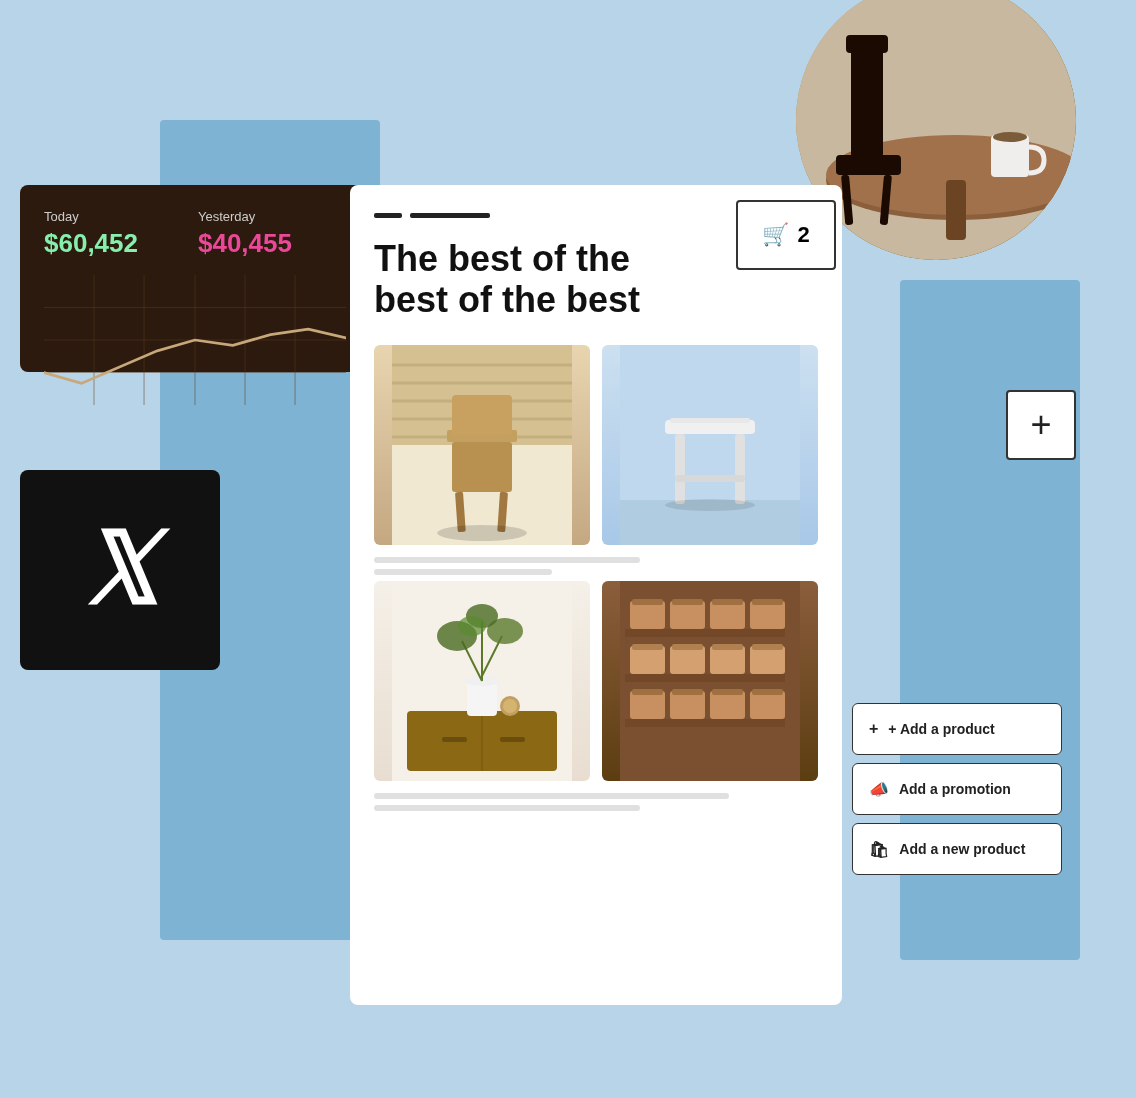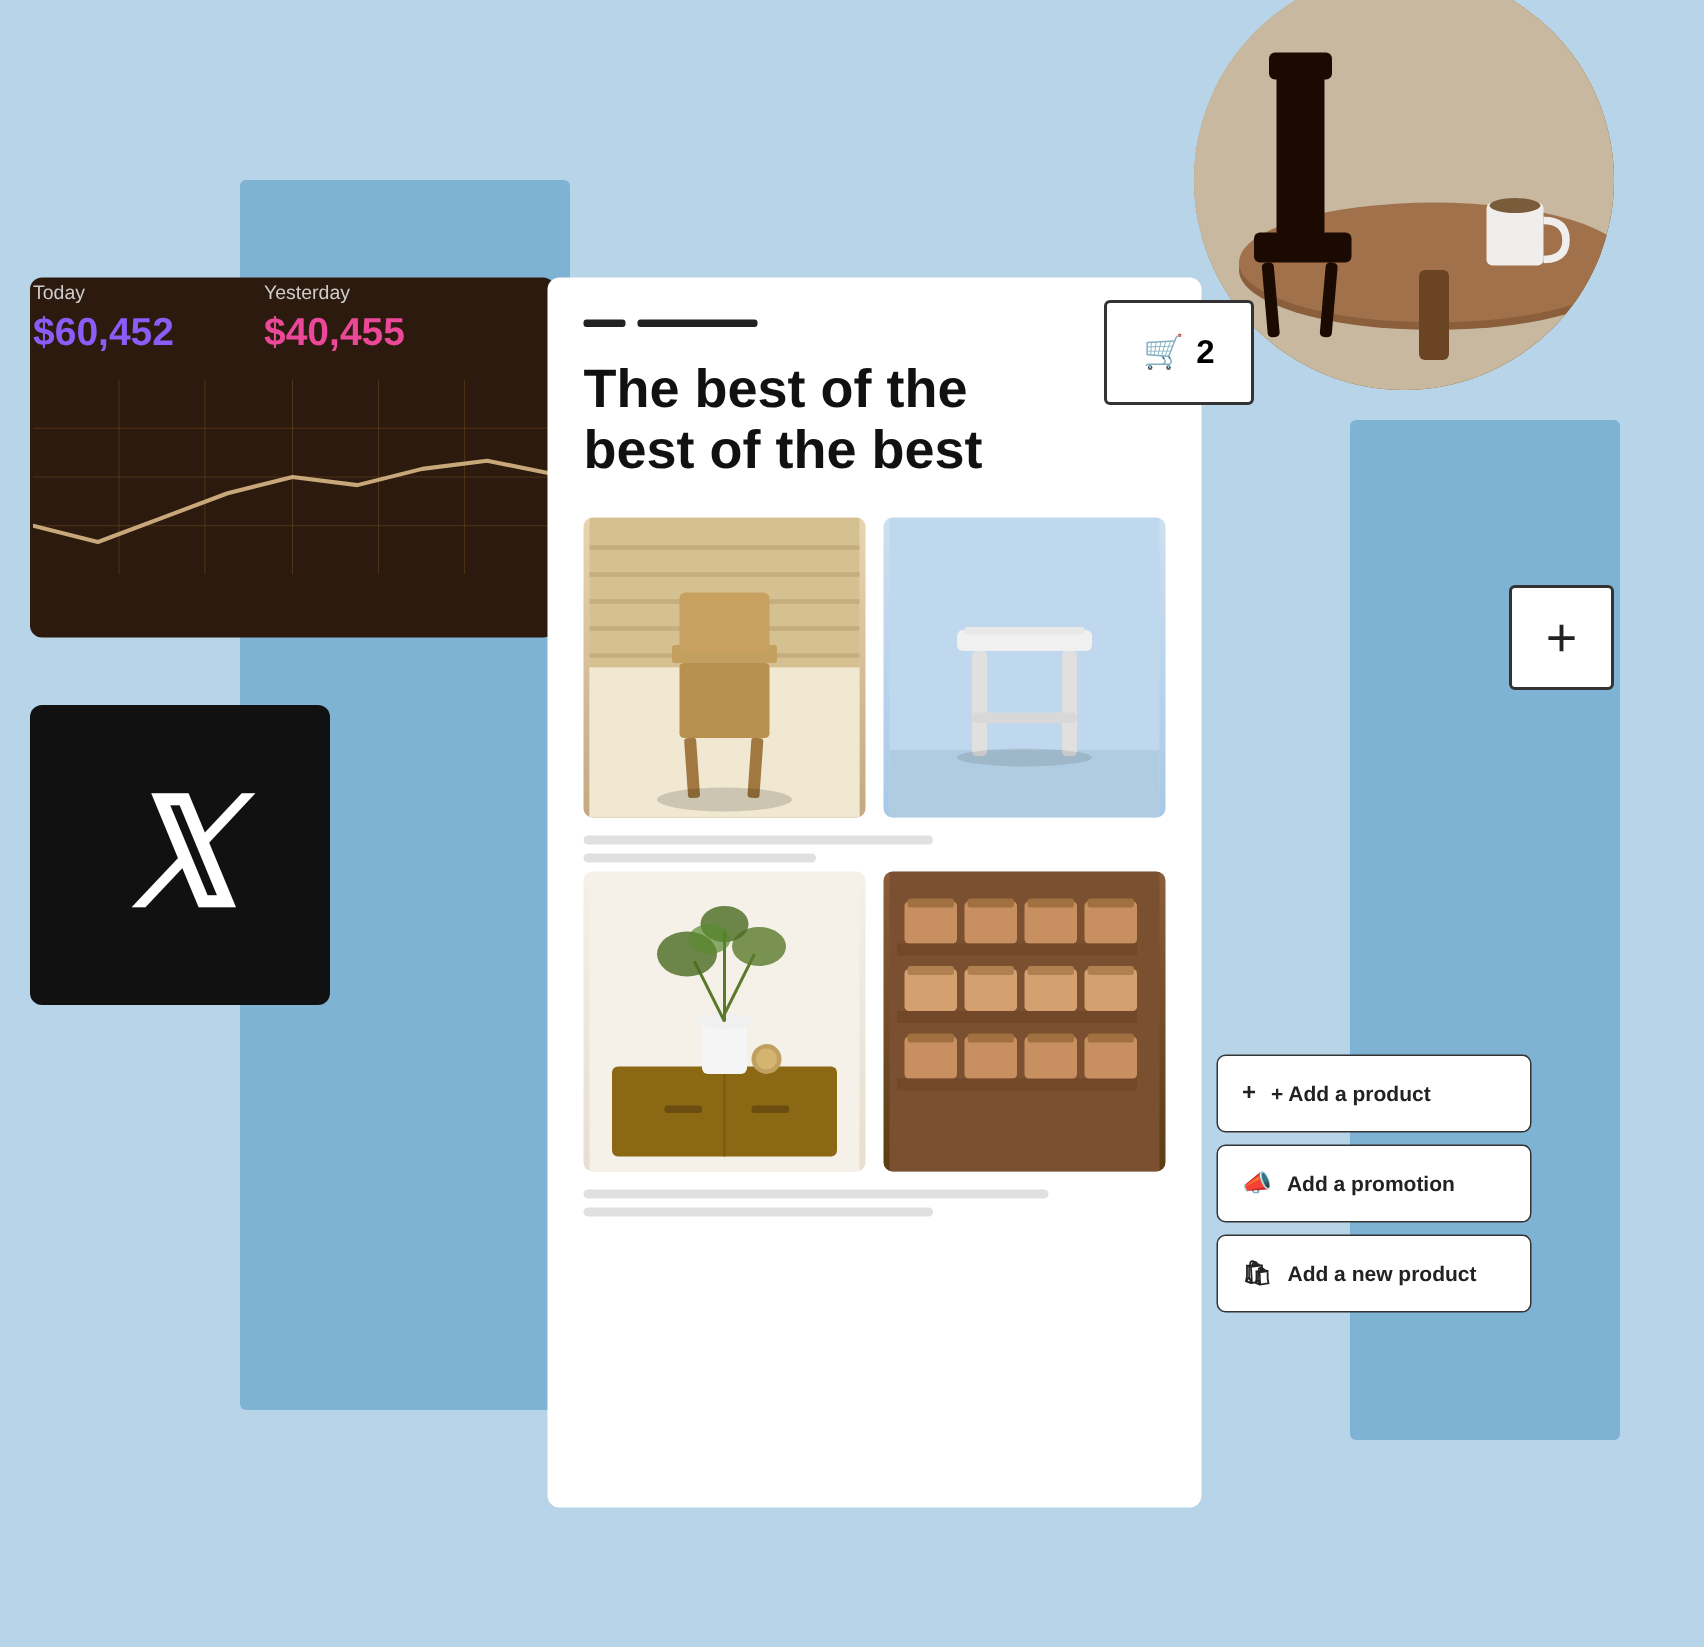"Today" .analytics-card { height: 240px -> 187px; padding: 2px -> 24px }
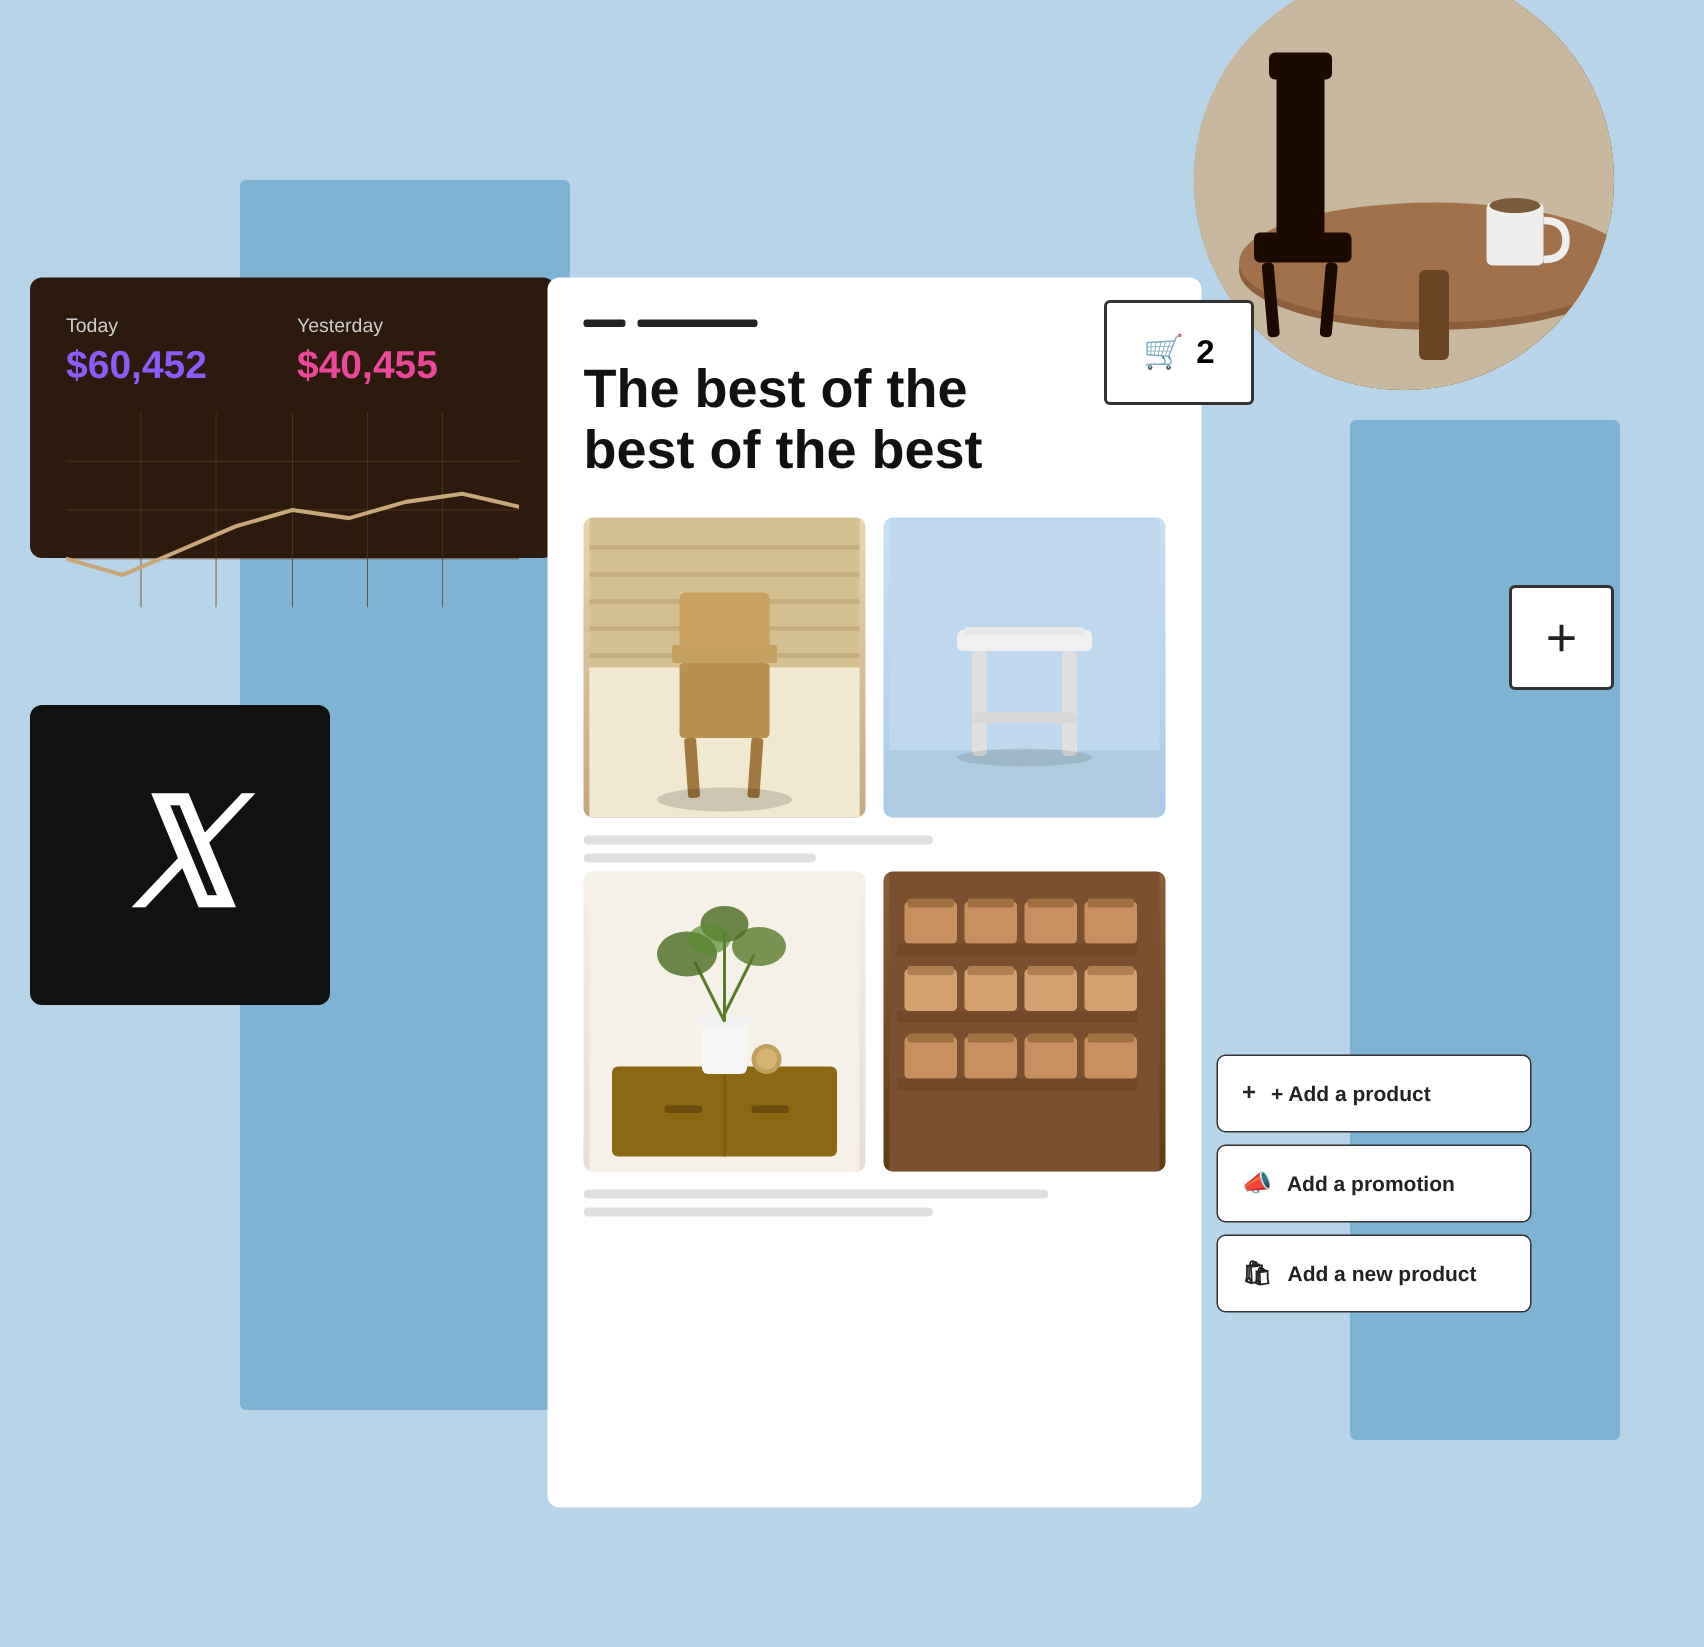"$60,452" .analytics-col .value { color: #8b5cf6 -> #86efac }
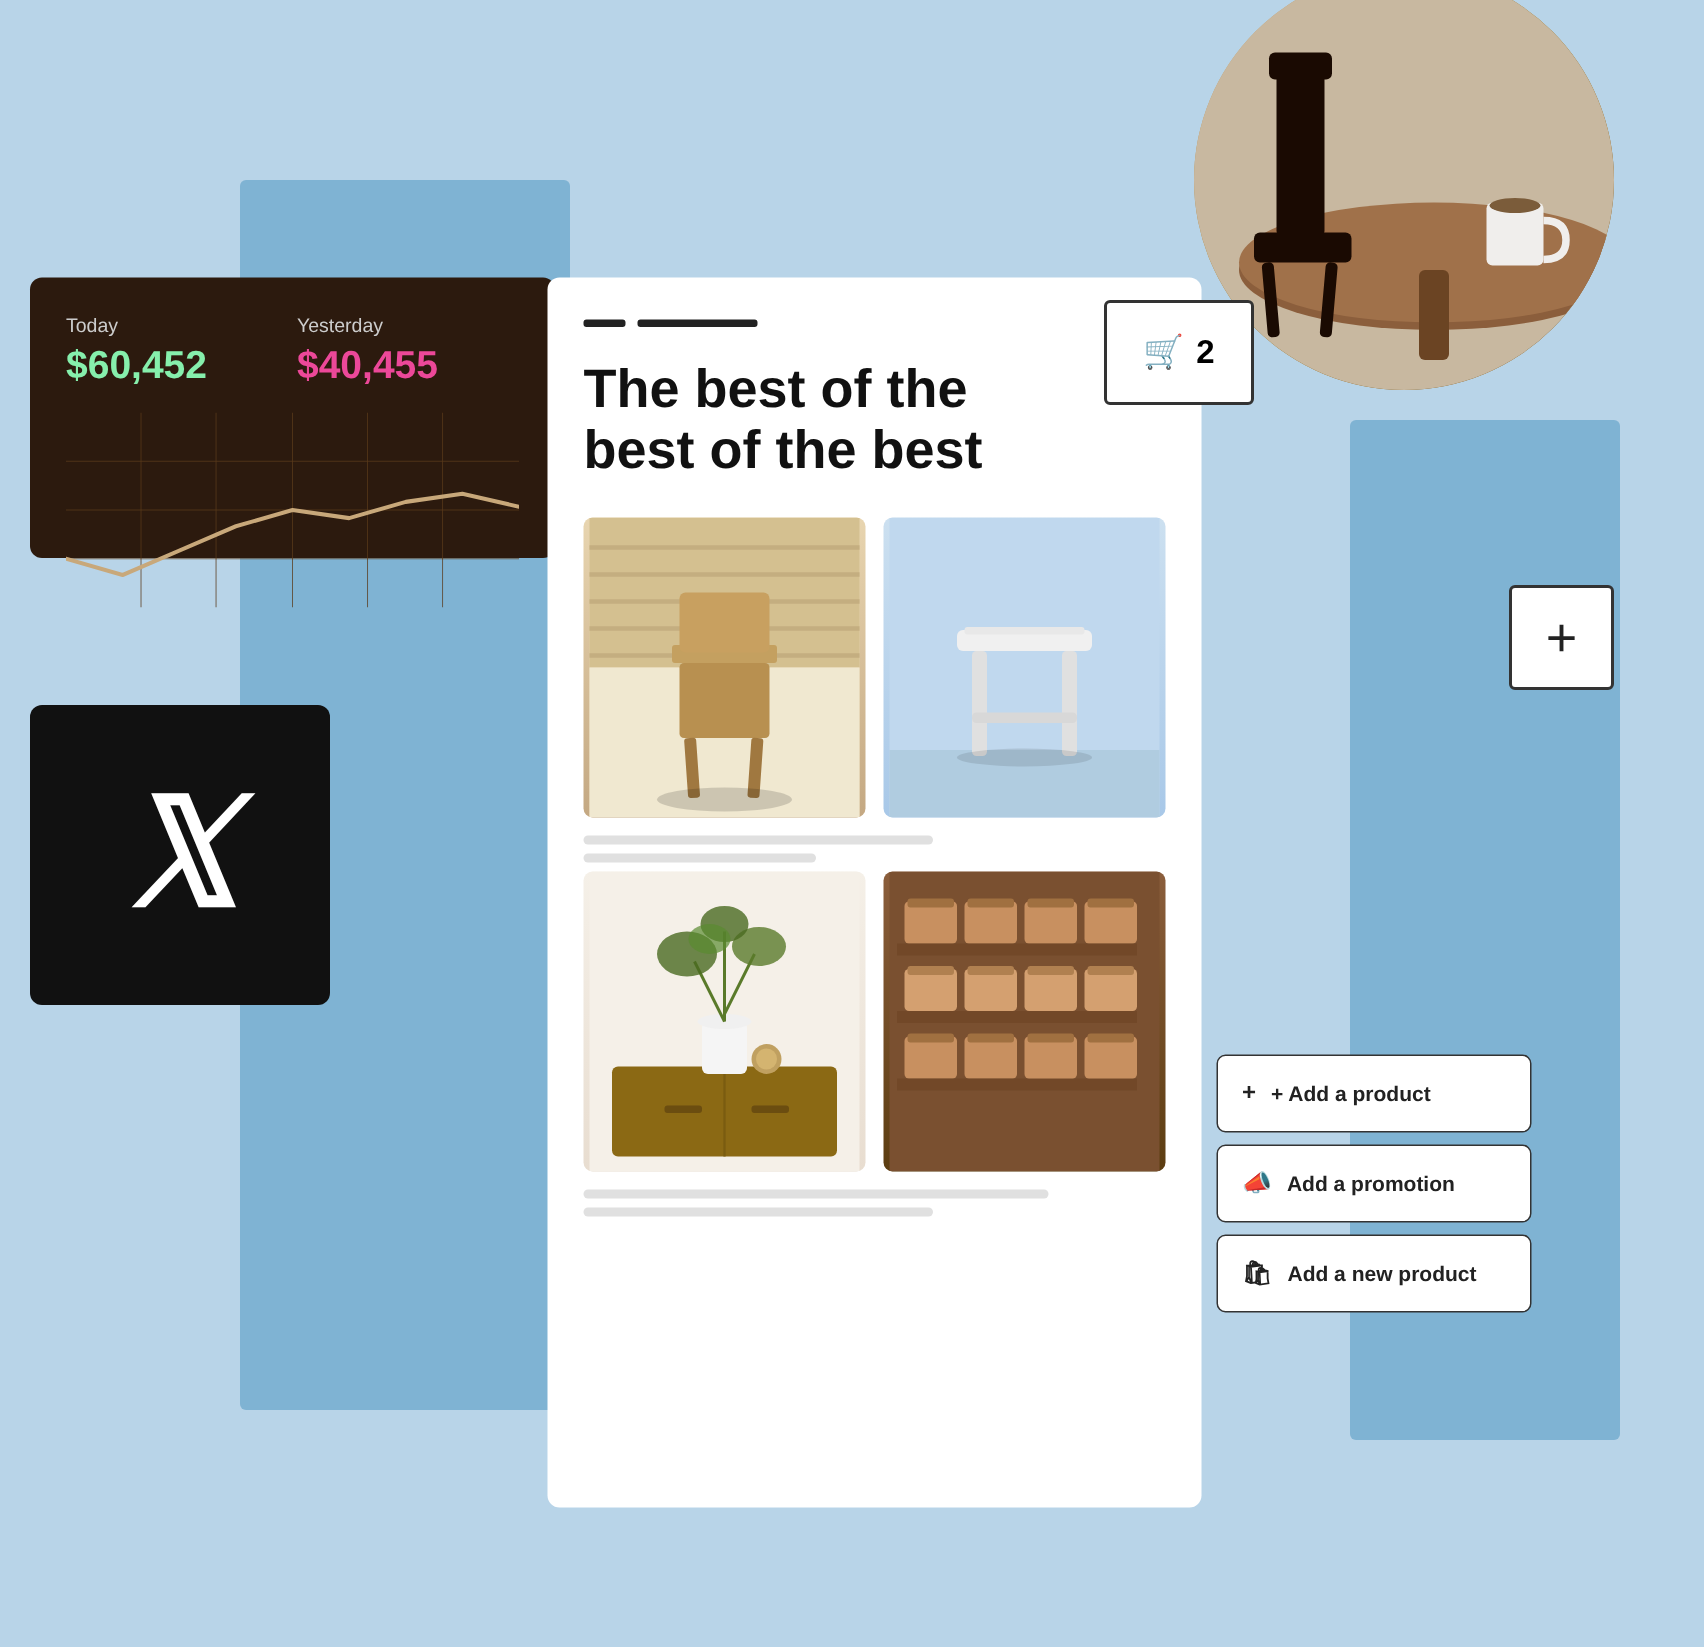"The best of the" .main-card { left: 365px -> 350px; width: 436px -> 492px }
